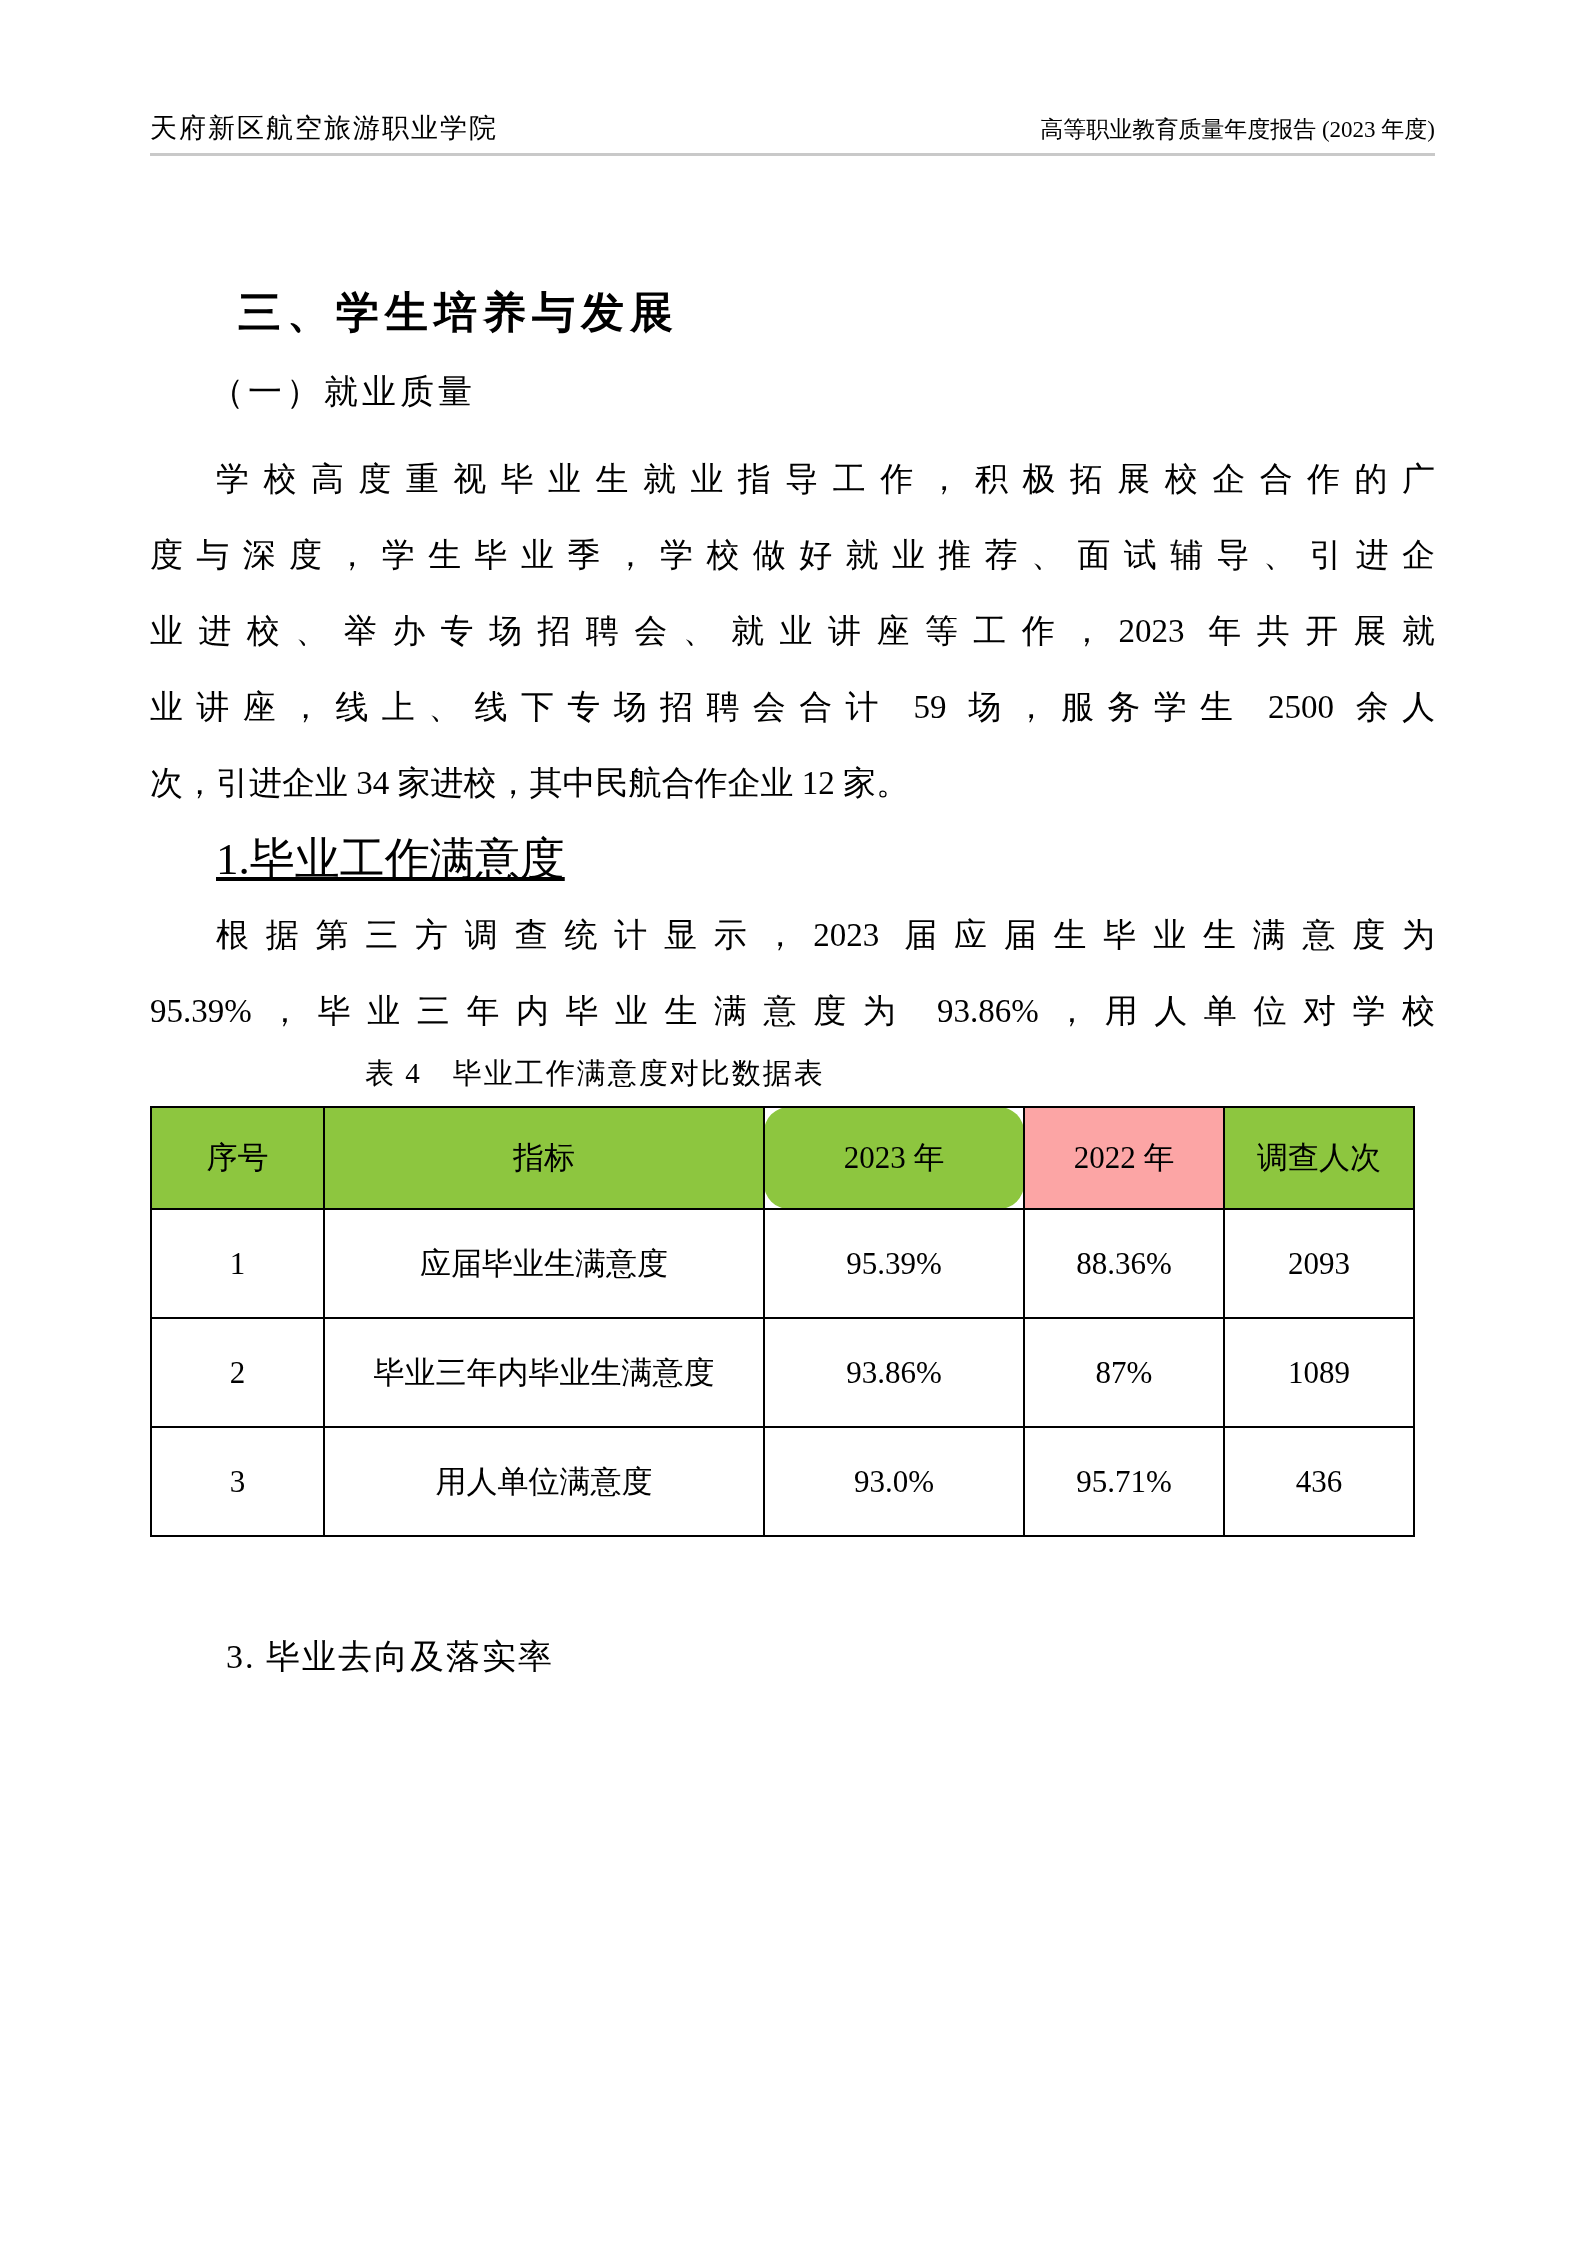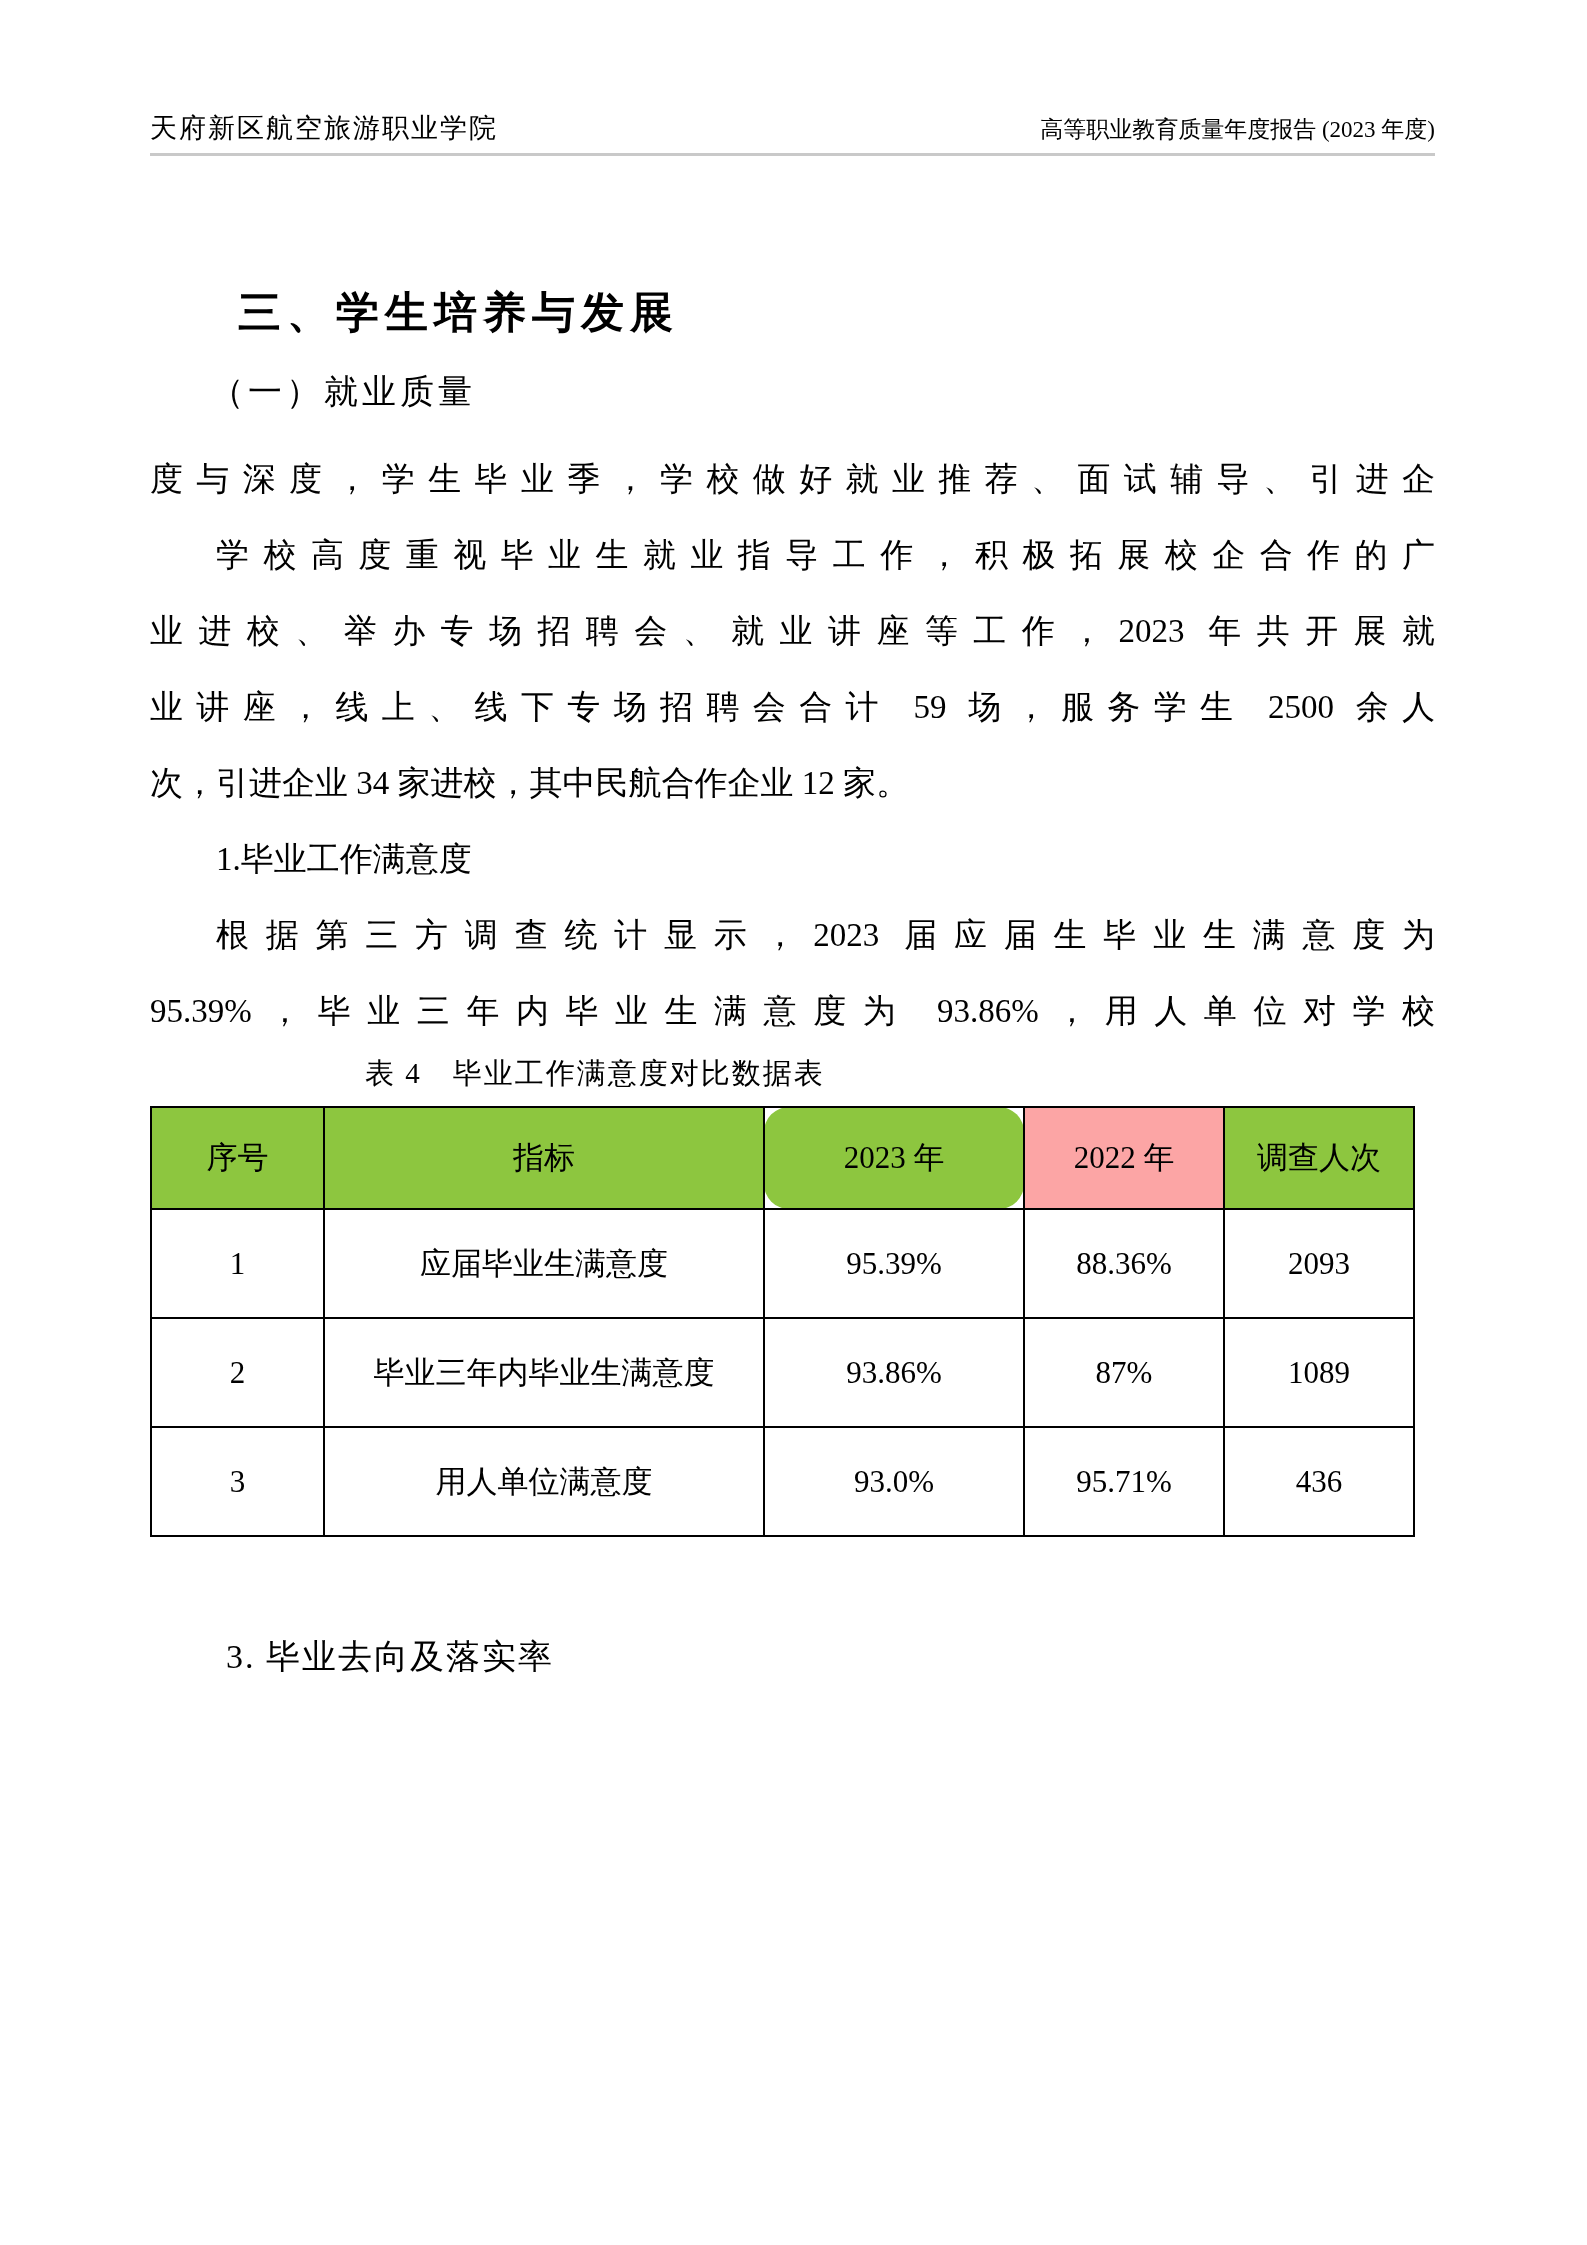"度与深度，学生毕业季，学校做好就业推荐、面试辅导、引进企" div.pline { order: before "学校高度重视毕业生就业指导工作，积极拓展校企合作的广" -> after "学校高度重视毕业生就业指导工作，积极拓展校企合作的广" }
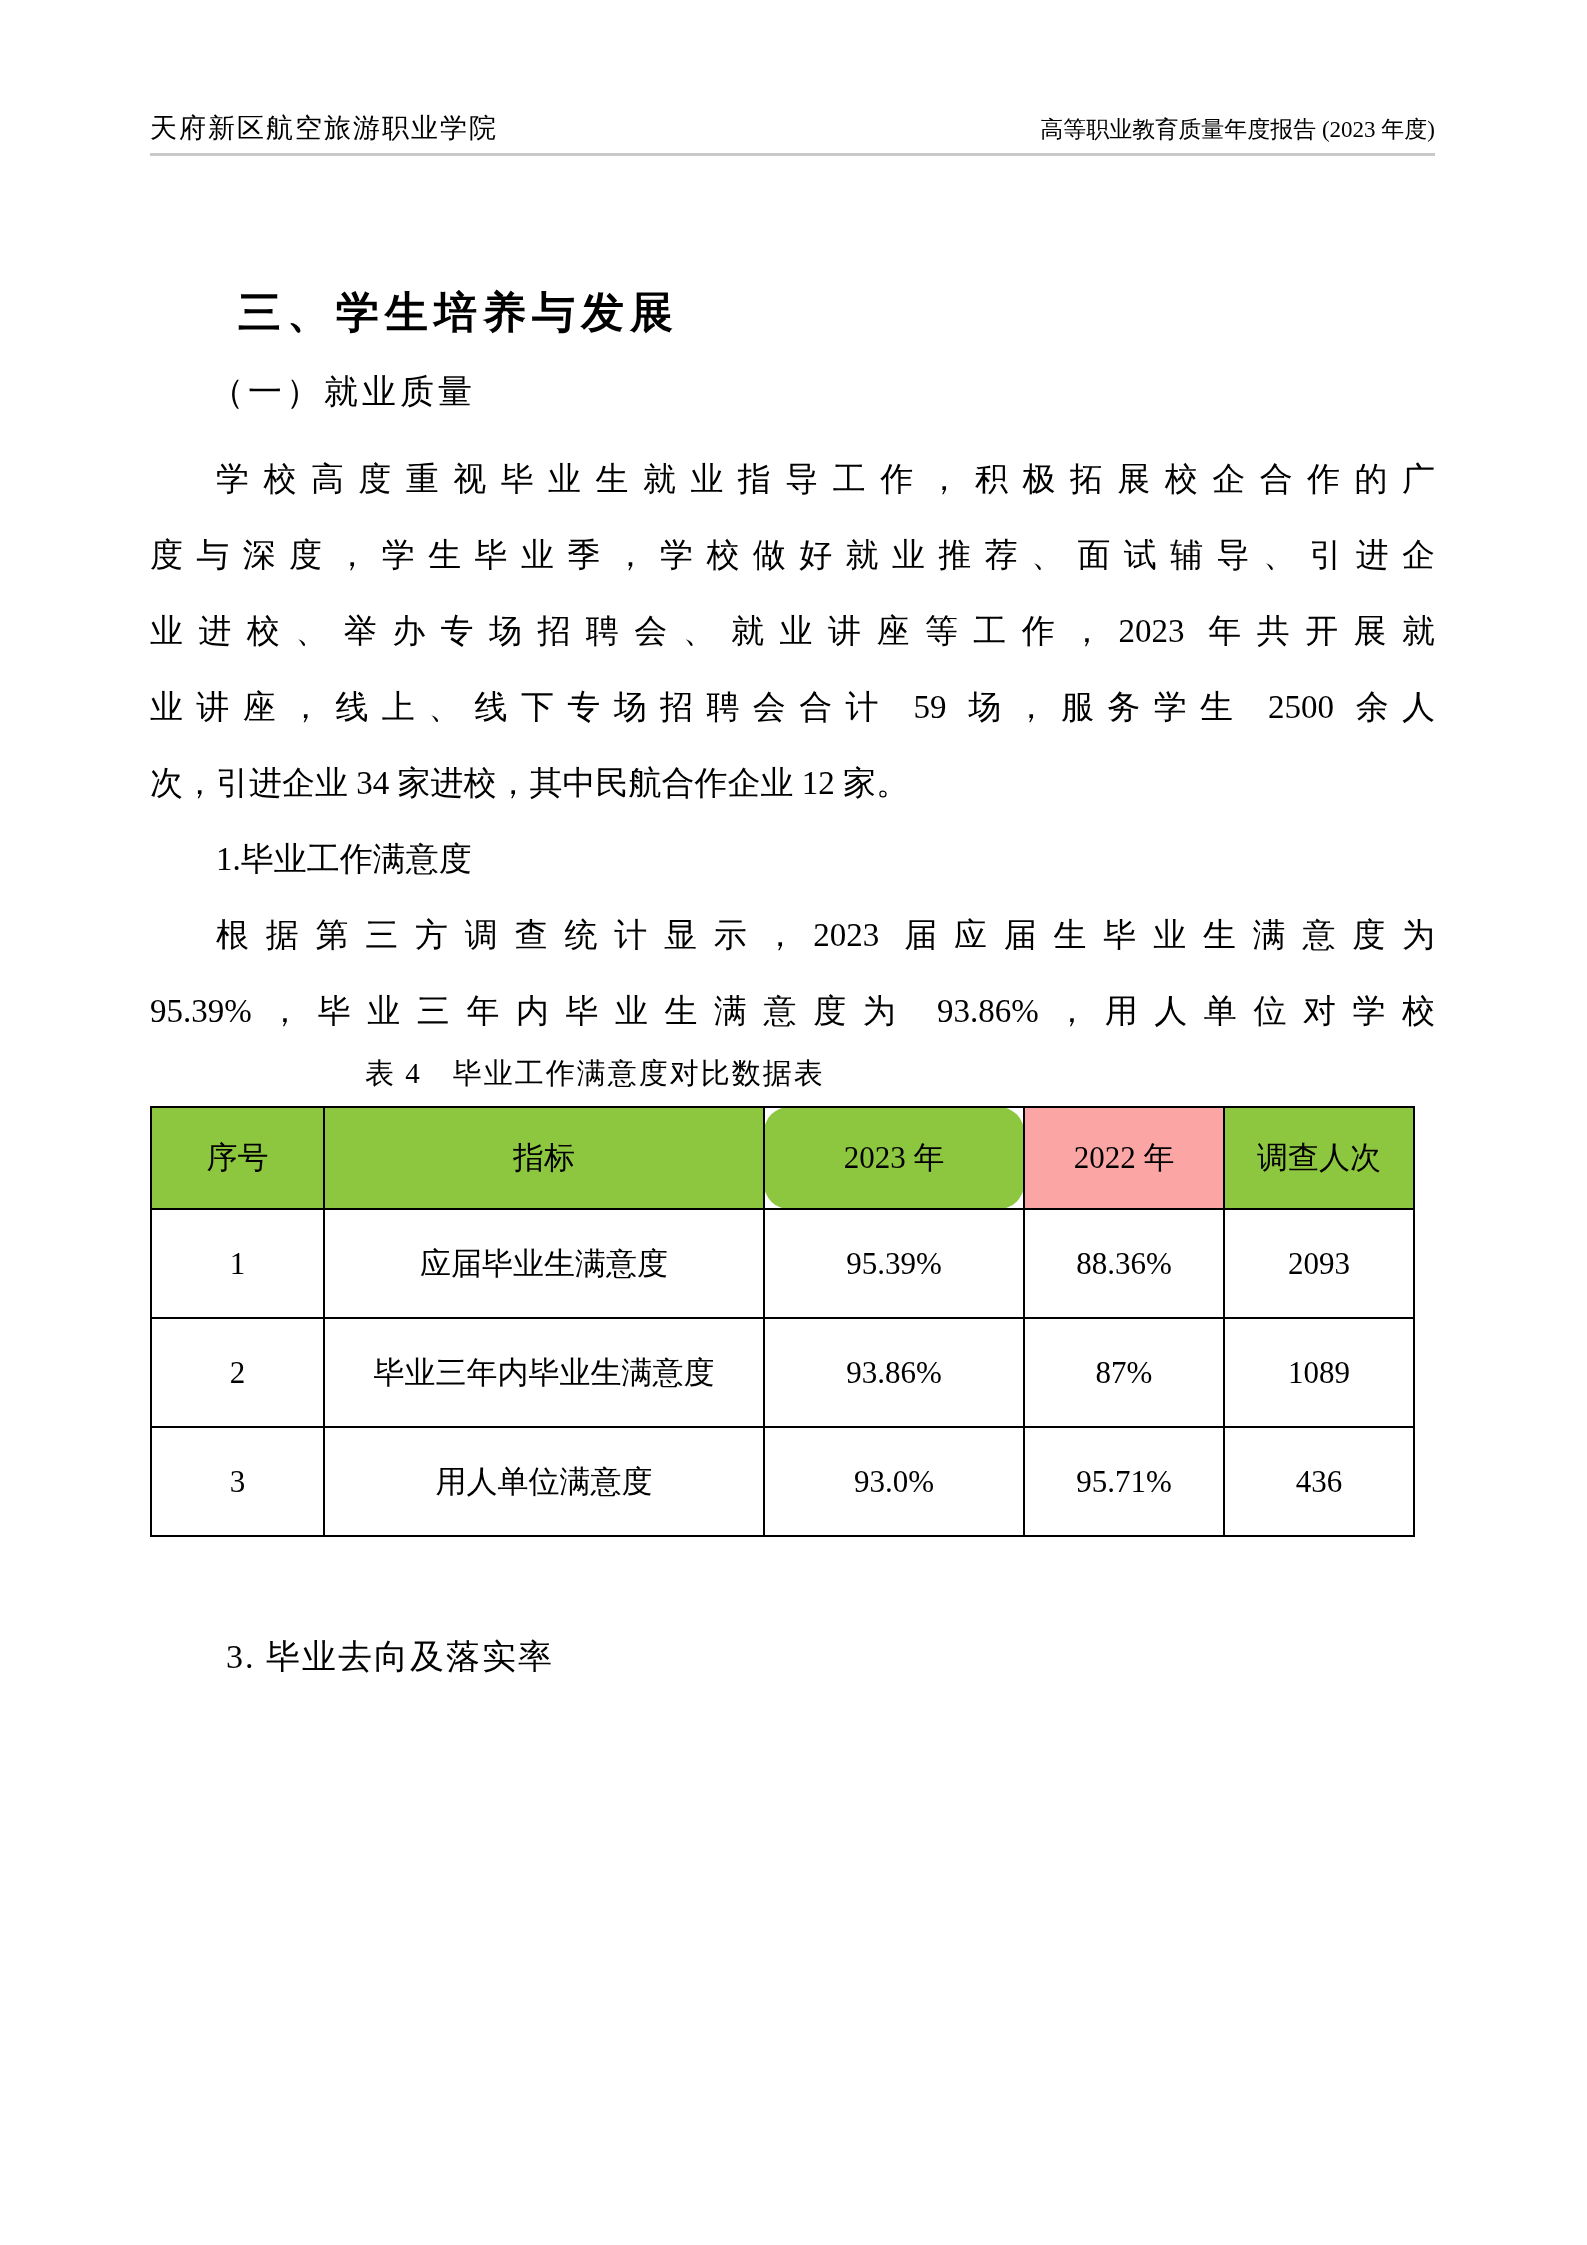"1.毕业工作满意度" .sub-title { font-size: 33px -> 45px; text-decoration: none -> underline }
